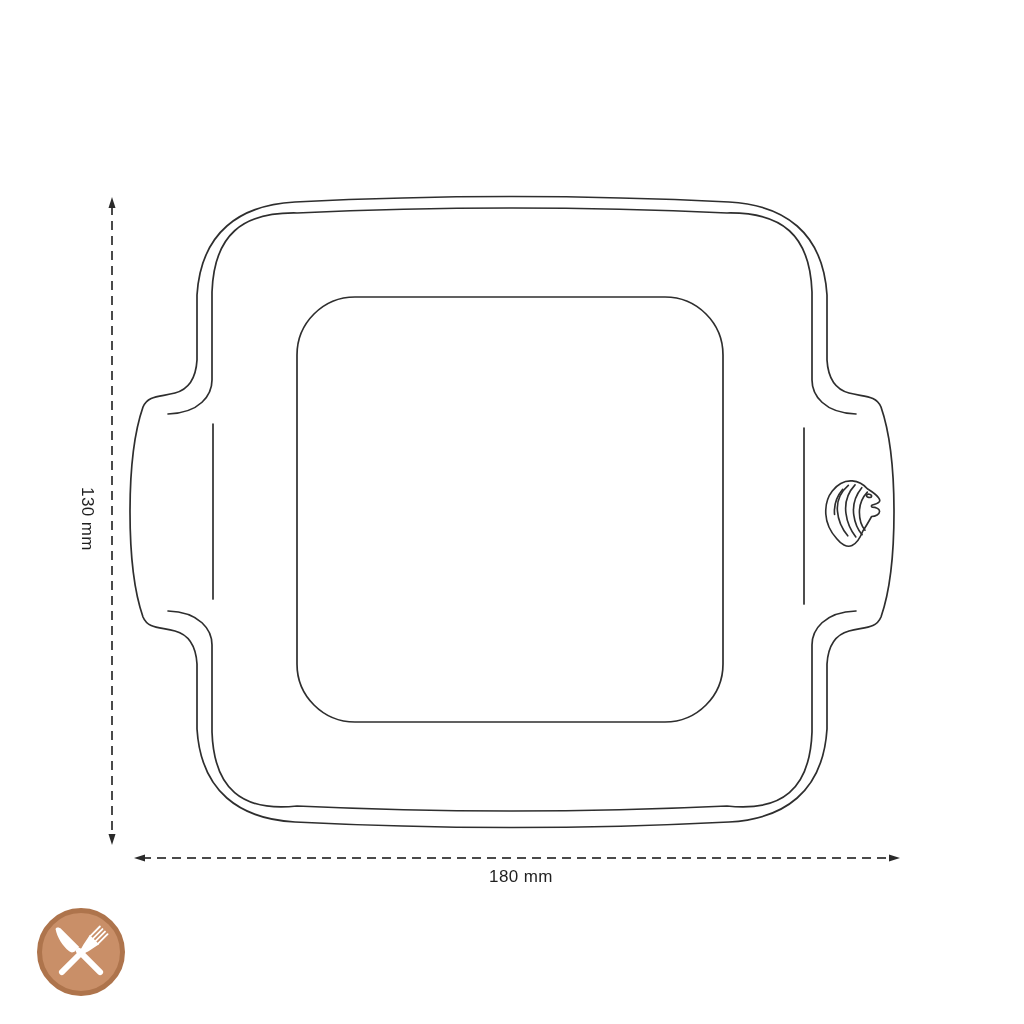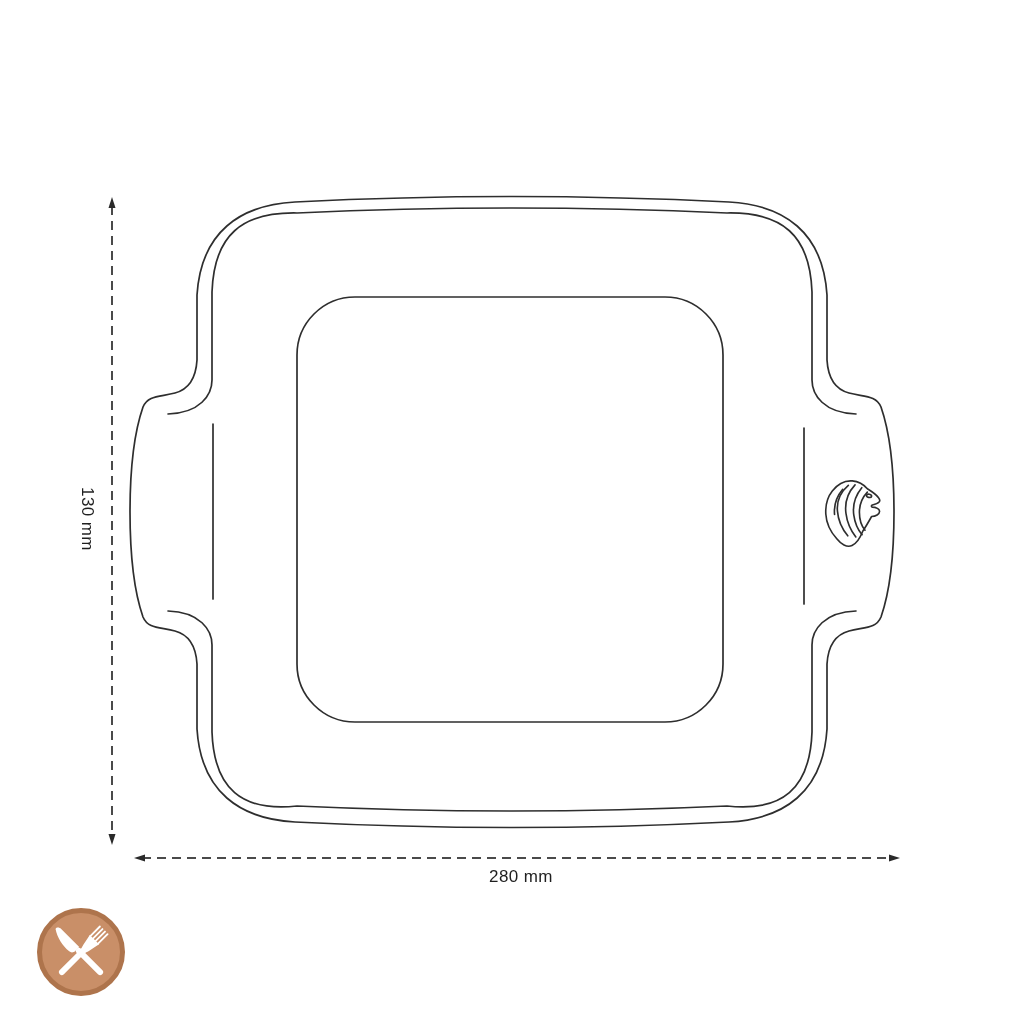"280 mm" div.dim-label { text: 280 -> 180 }
